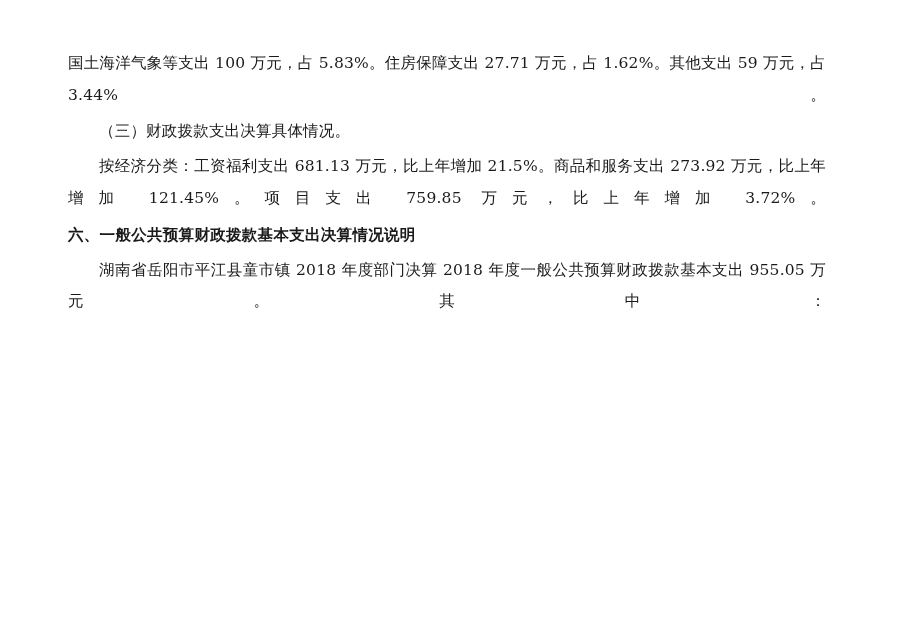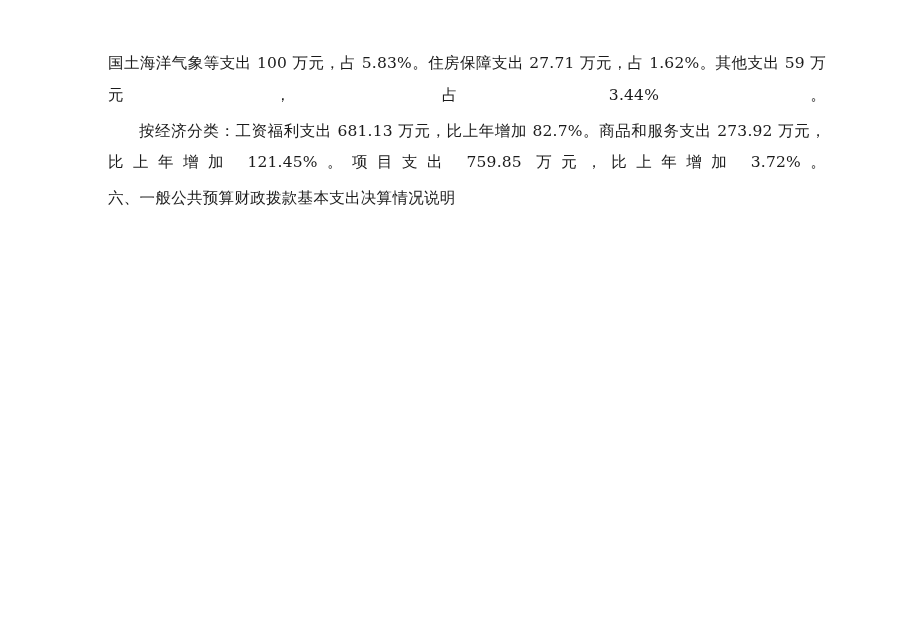"国土海洋气象等支出 100 万元，占 5.83%。住房保障支出 27.71" .page { padding: 48px 72px 0 108px -> 48px 72px 0 68px }
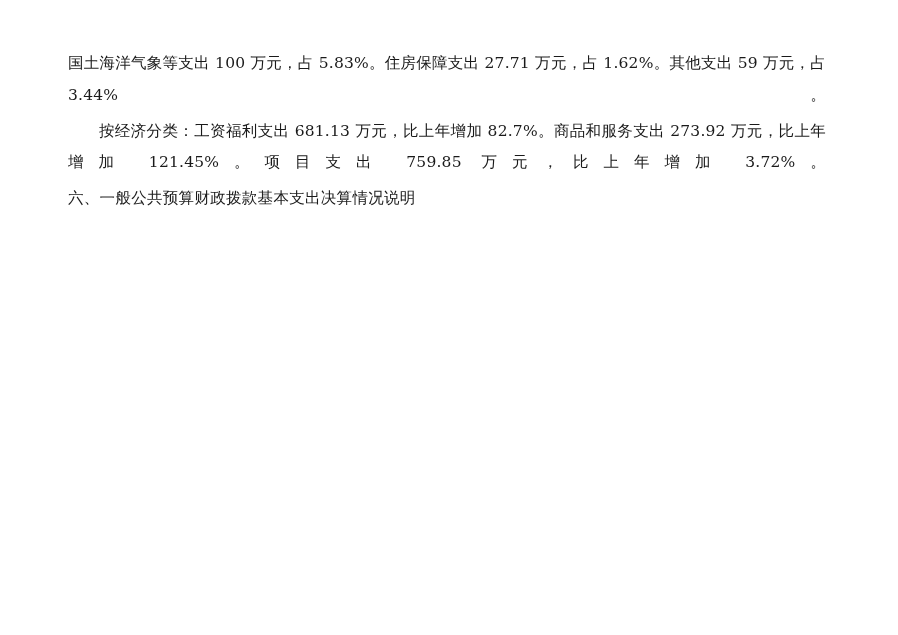"（三）财政拨款支出决算具体情况。" p.para { html: none -> <p>（三）财政拨款支出决算具体情况。</p> }
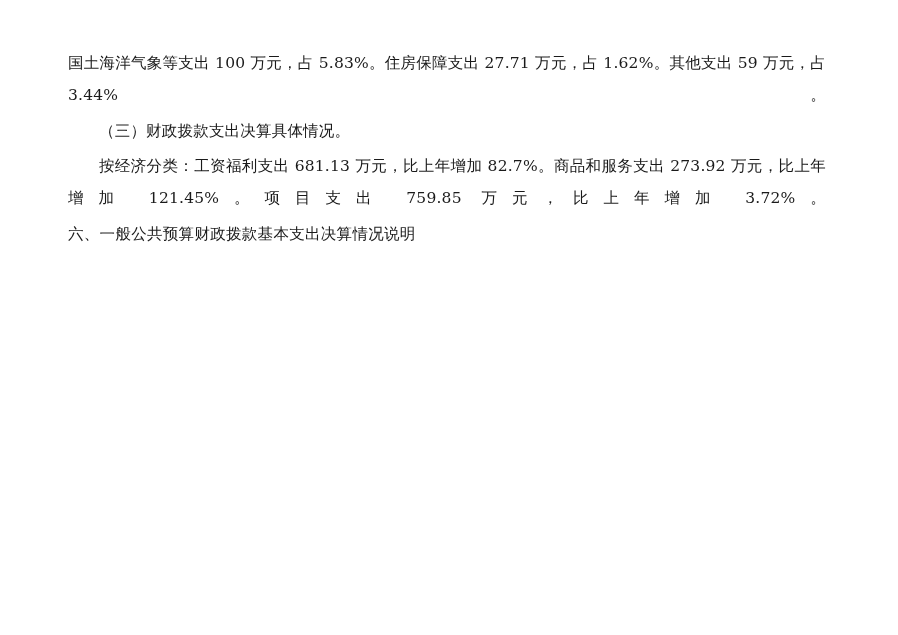"按经济分类：工资福利支出 681.13 万元，比上年增加" p.para { text: 82.7% -> 21.5% }
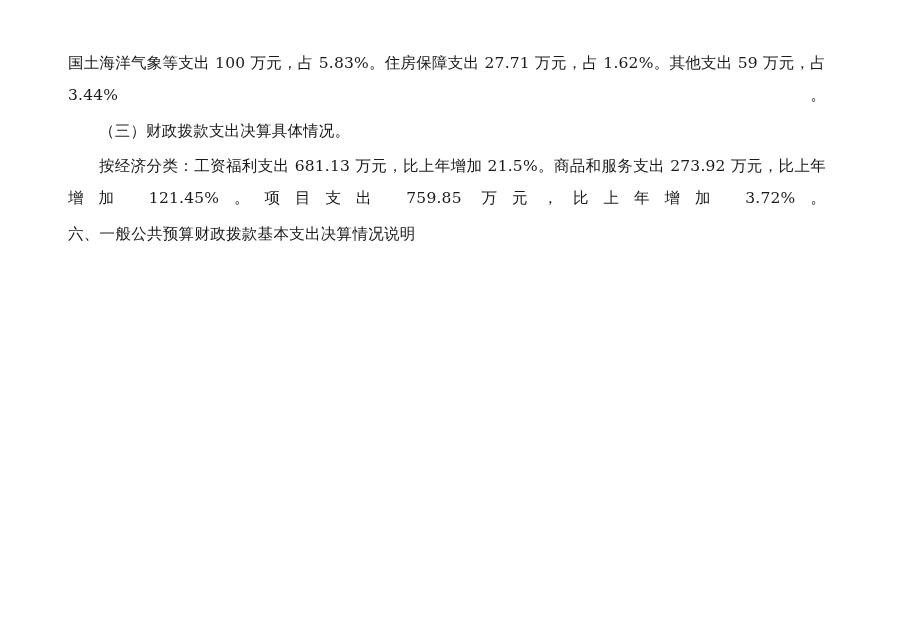"六、一般公共预算财政拨款基本支出决算情况说明" .para.heading { font-weight: normal -> bold }
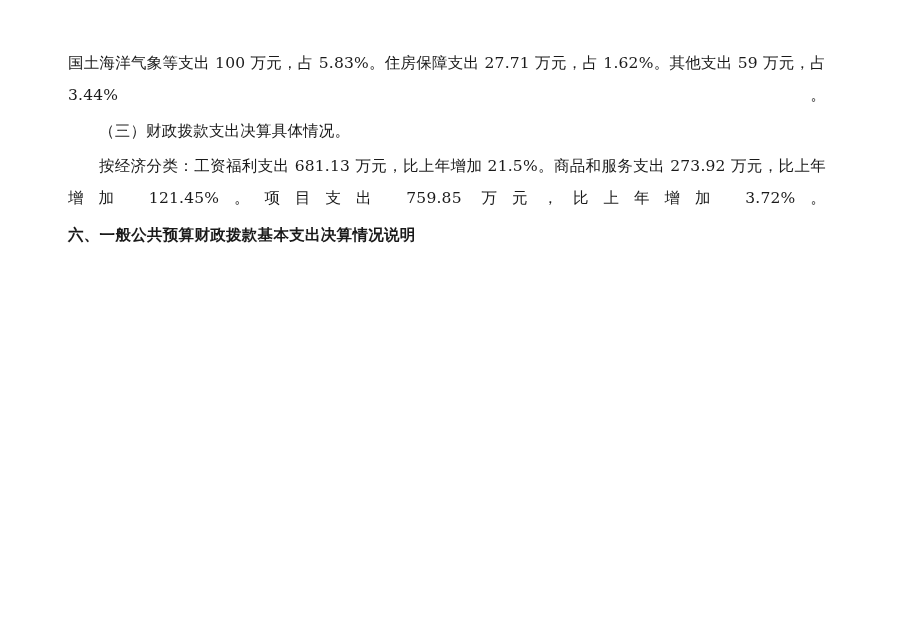"湖南省岳阳市平江县童市镇 2018 年度部门决算 2018" p.para { html: none -> <p>湖南省岳阳市平江县童市镇 2018 年度部门决算 2018 年度一般公共预算财政拨款基本支出 955.05 万元。其中：</p> }
